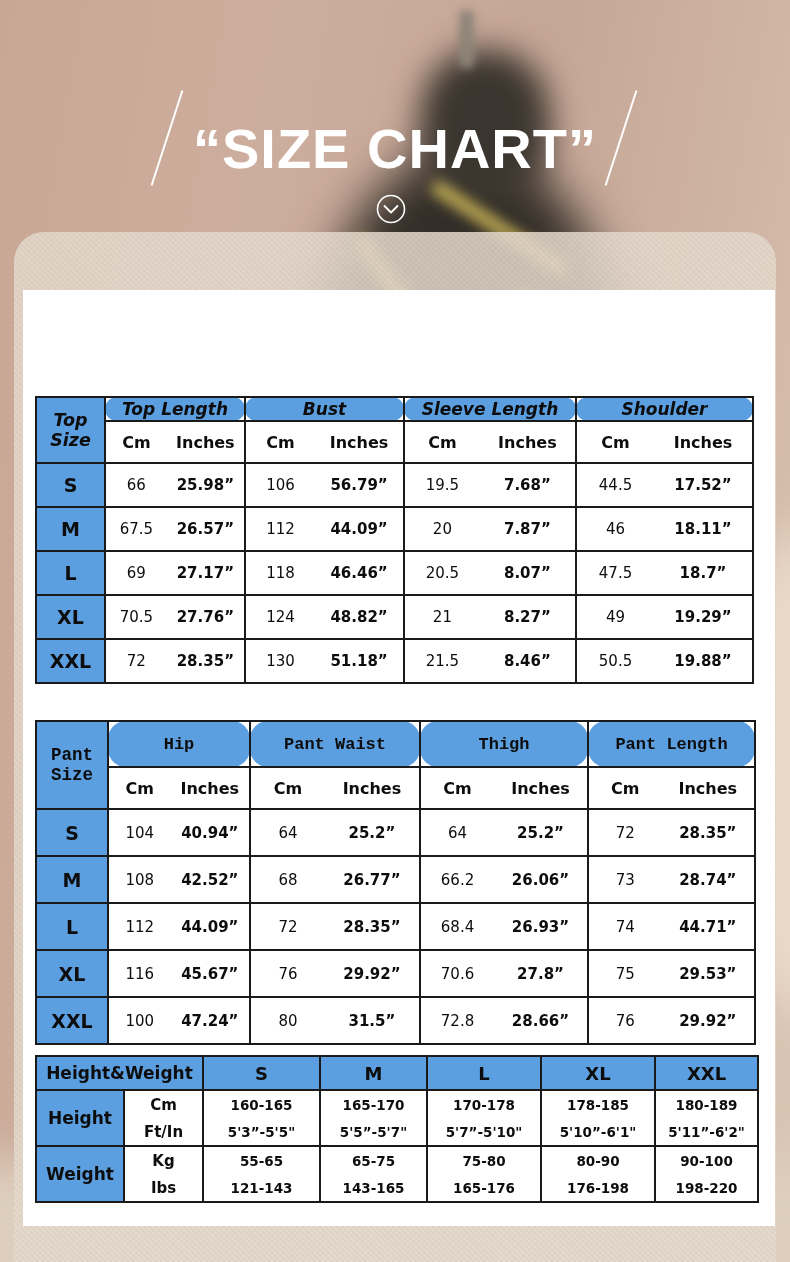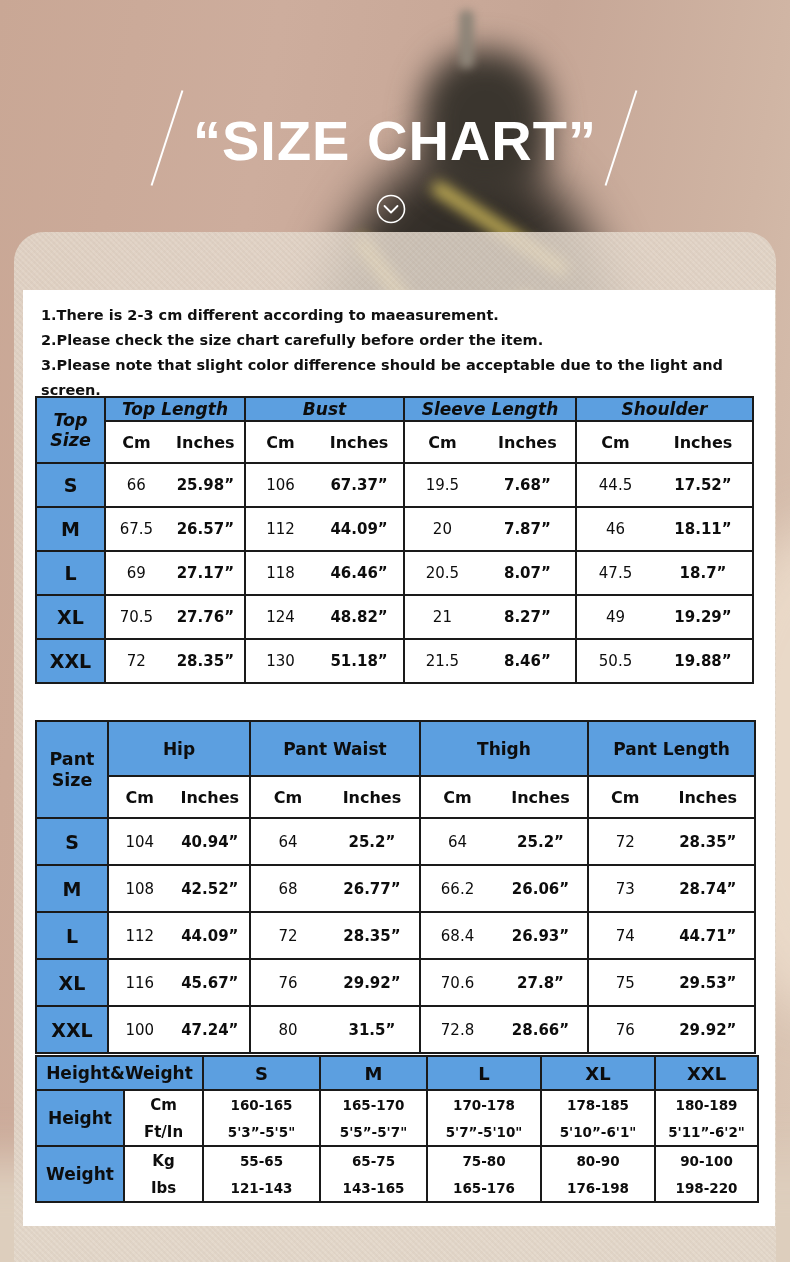"“SIZE CHART”" .title { top: 108px -> 116px }
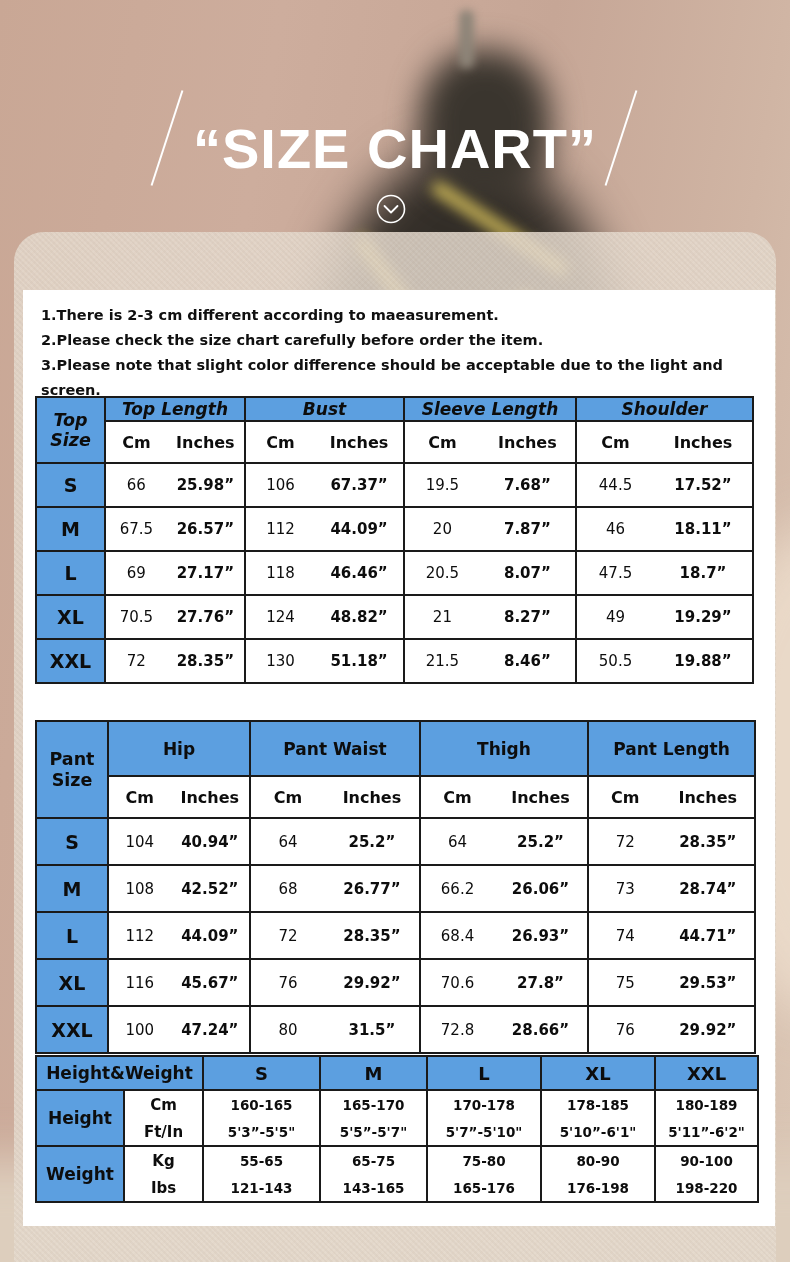"1.There is 2-3 cm different" div.notes { html: <div> <div>1.There is 2-3 cm different according to maeasurement.</div> <div>2.Please check the size chart carefully before order the item.</div> <div>3.Please note that slight color difference should be acceptable due to the light and screen.</div> </div> -> none }
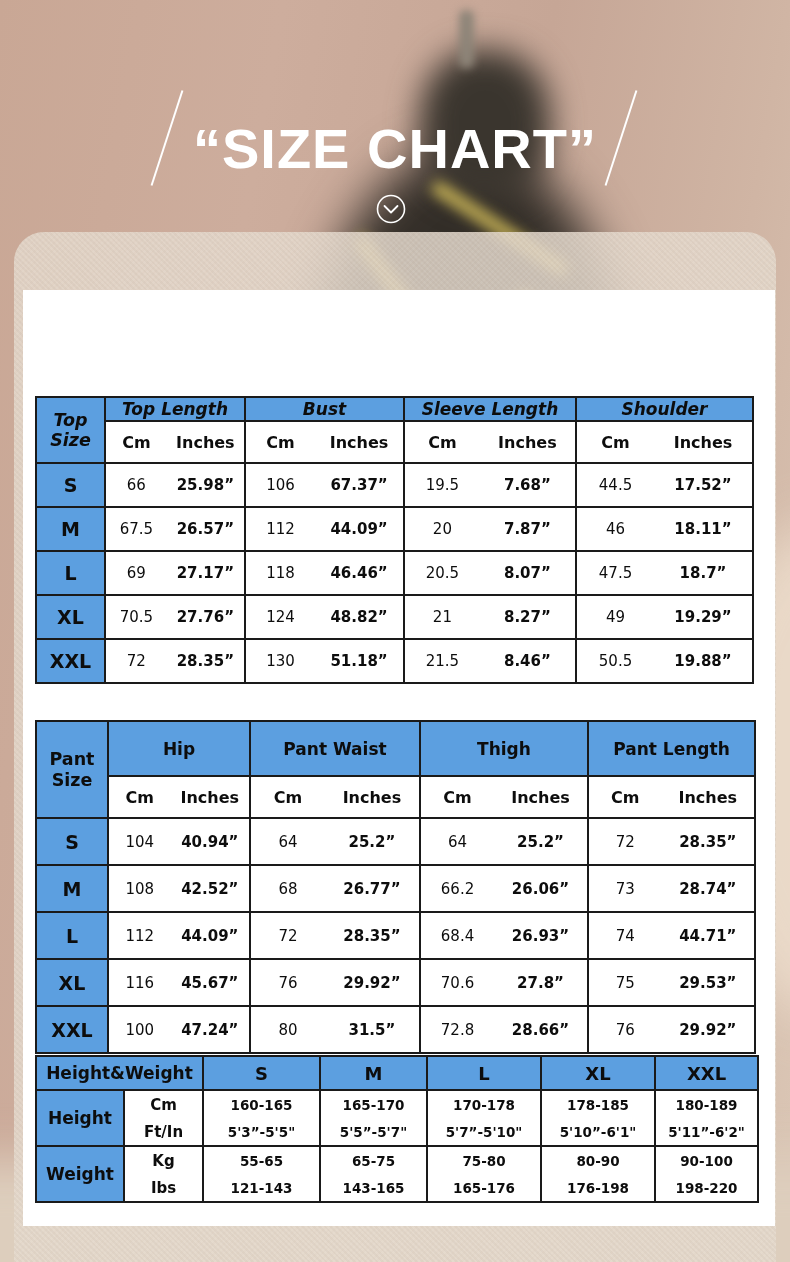"Top Length" .gh { border-radius: none -> 18px }
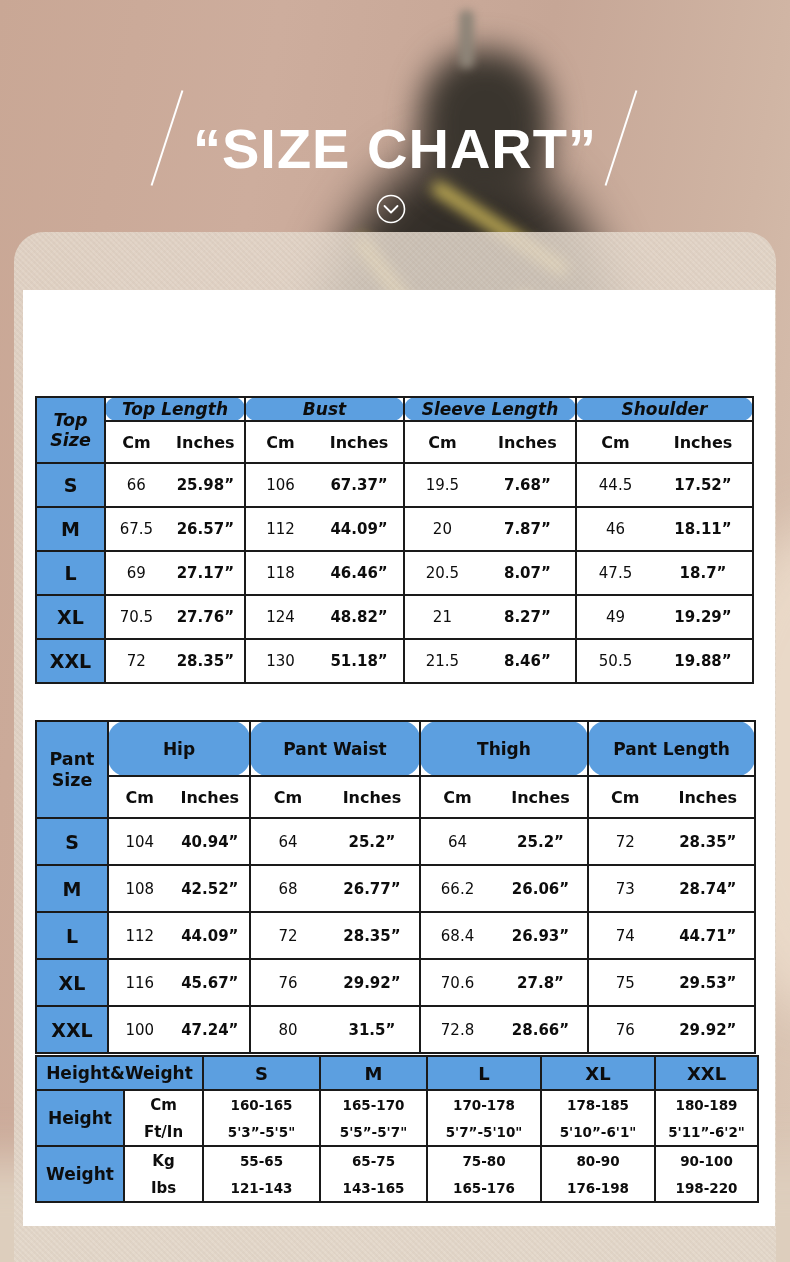"67.37”" span.in { text: 67.37 -> 56.79 }
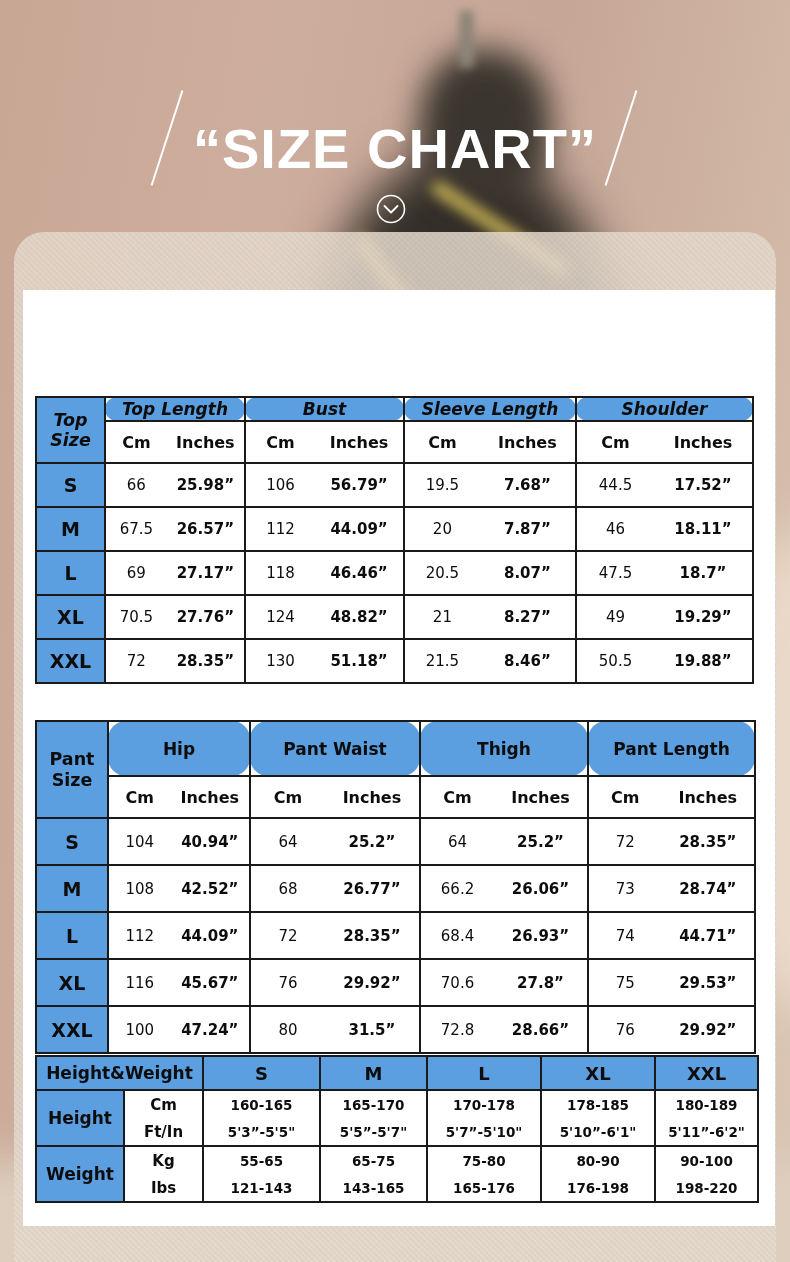"Pant" .t2 tr.h1 { font-family: none -> Liberation Mono, monospace; height: 55px -> 46px }
